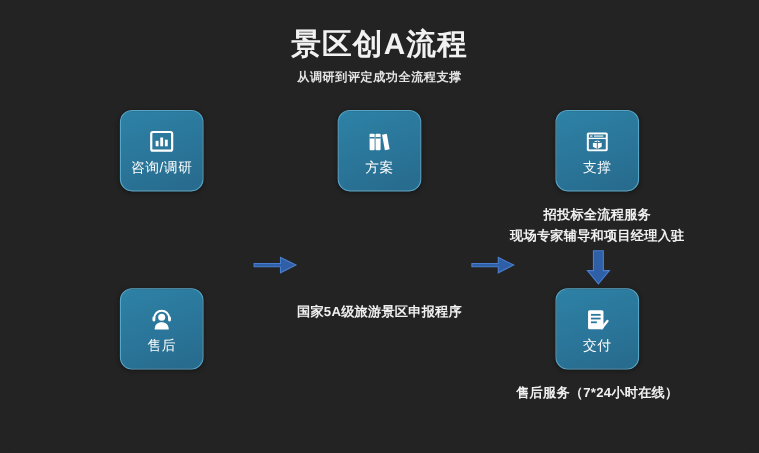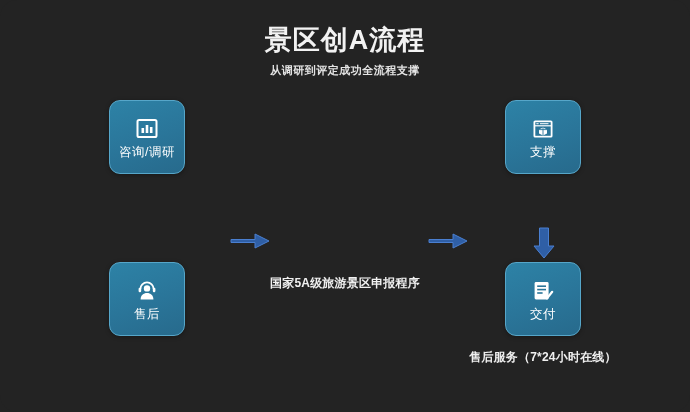"方案" div.card { html: none -> <div> <span> <svg> <rect></rect> <rect></rect> <path></path> <rect></rect> <rect></rect> </svg> </span> <span>方案</span> </div> }
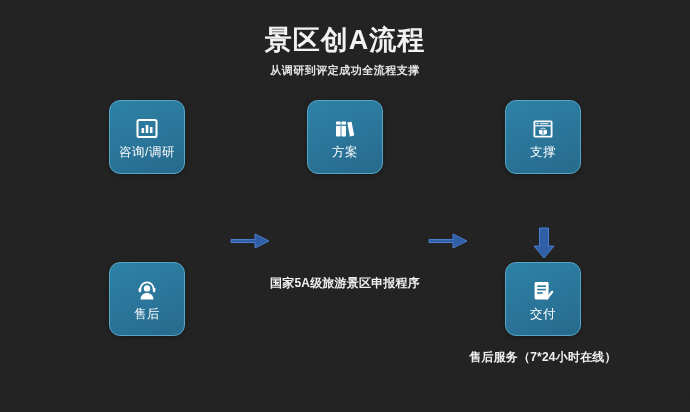"招投标全流程服务" div.caption { html: none -> <div> <span>招投标全流程服务</span> <span>现场专家辅导和项目经理入驻</span> </div> }
